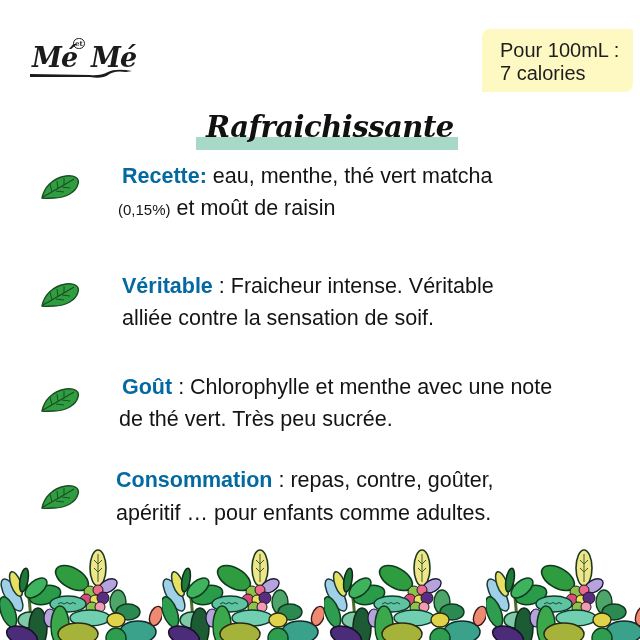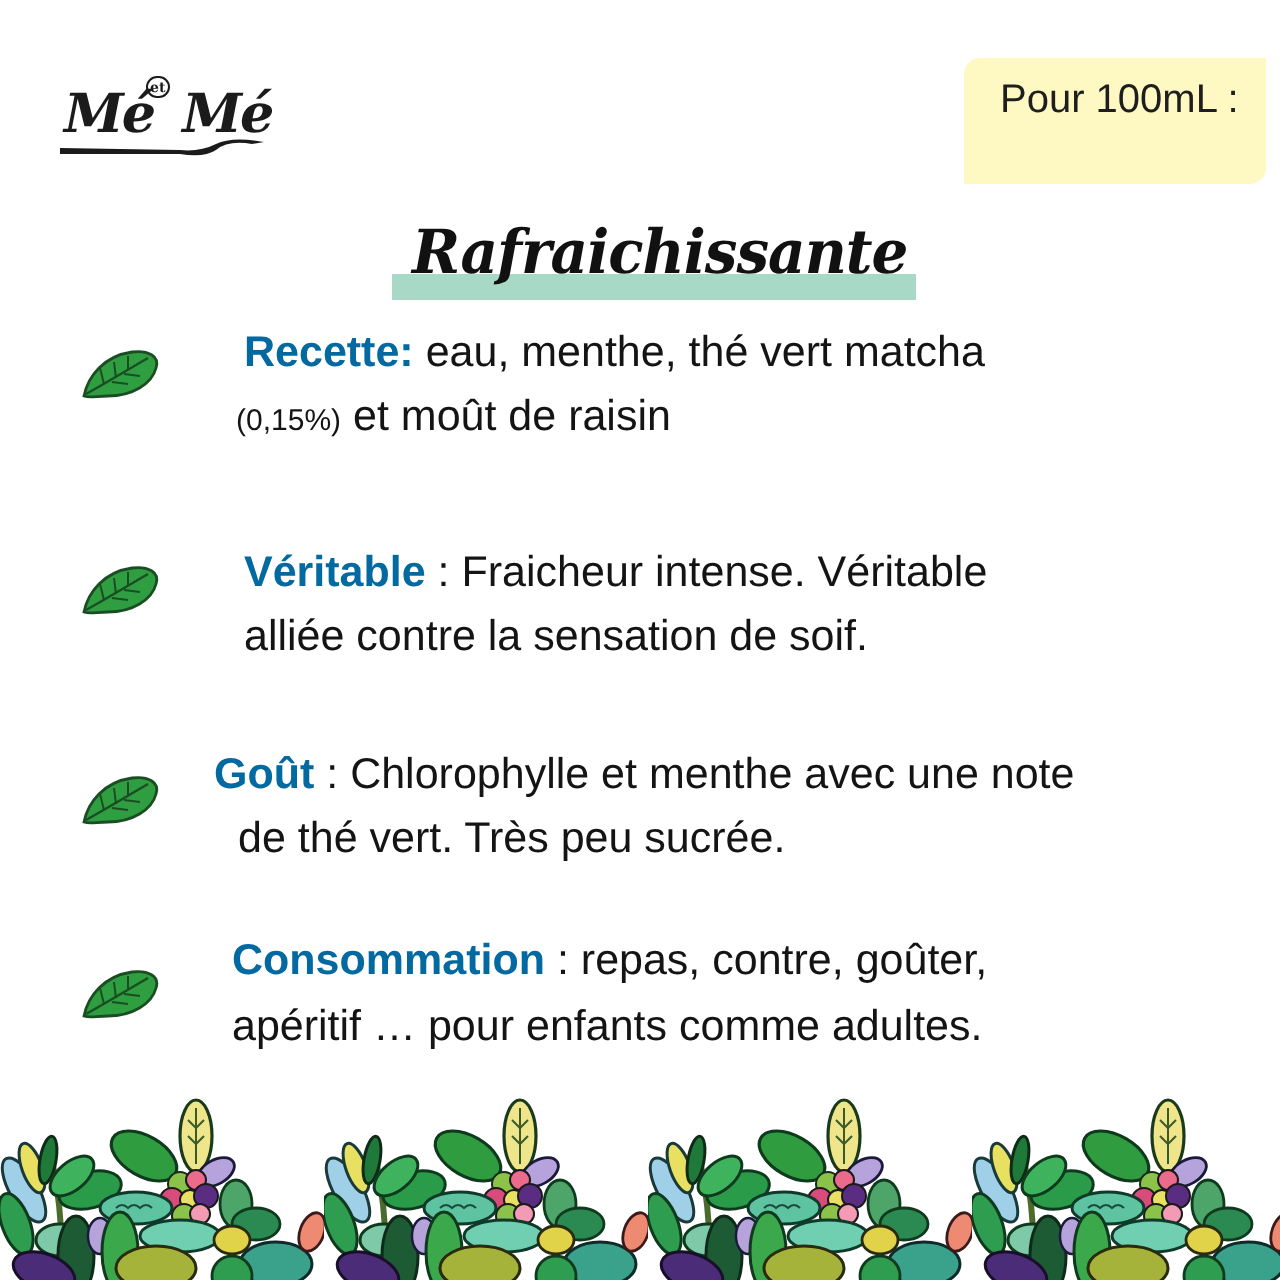"7 calories" div { html: none -> <div>7 calories</div> }
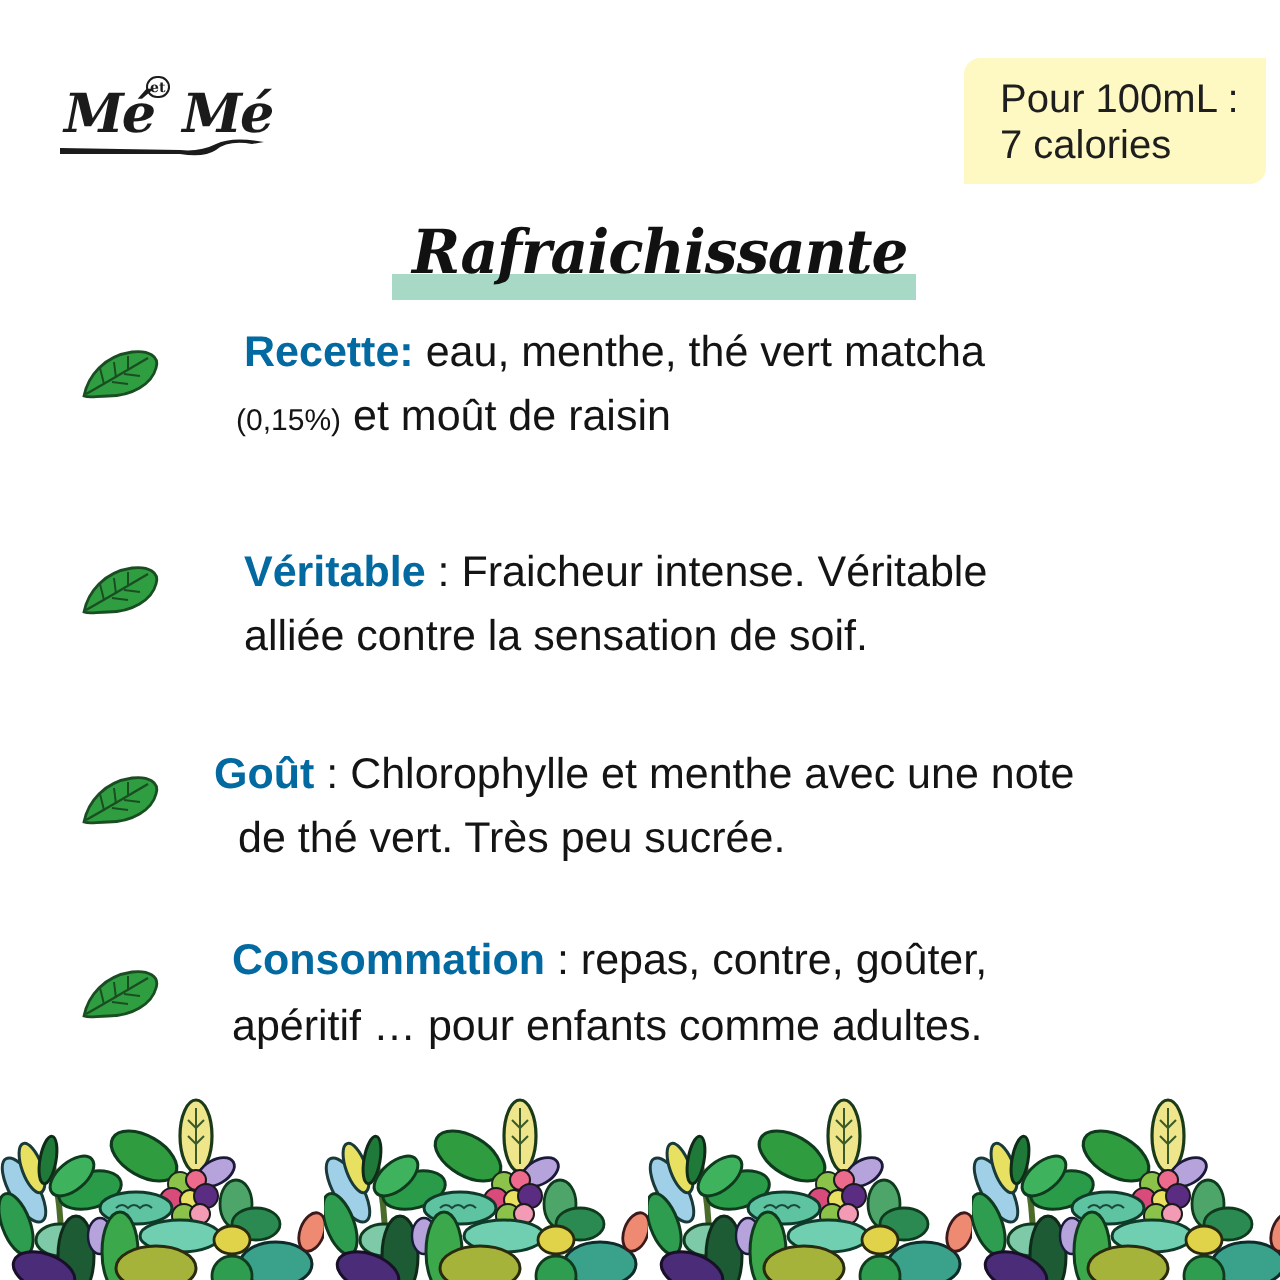"Goût : Chlorophylle et menthe" div.item-text { left: 107px -> 122px }
